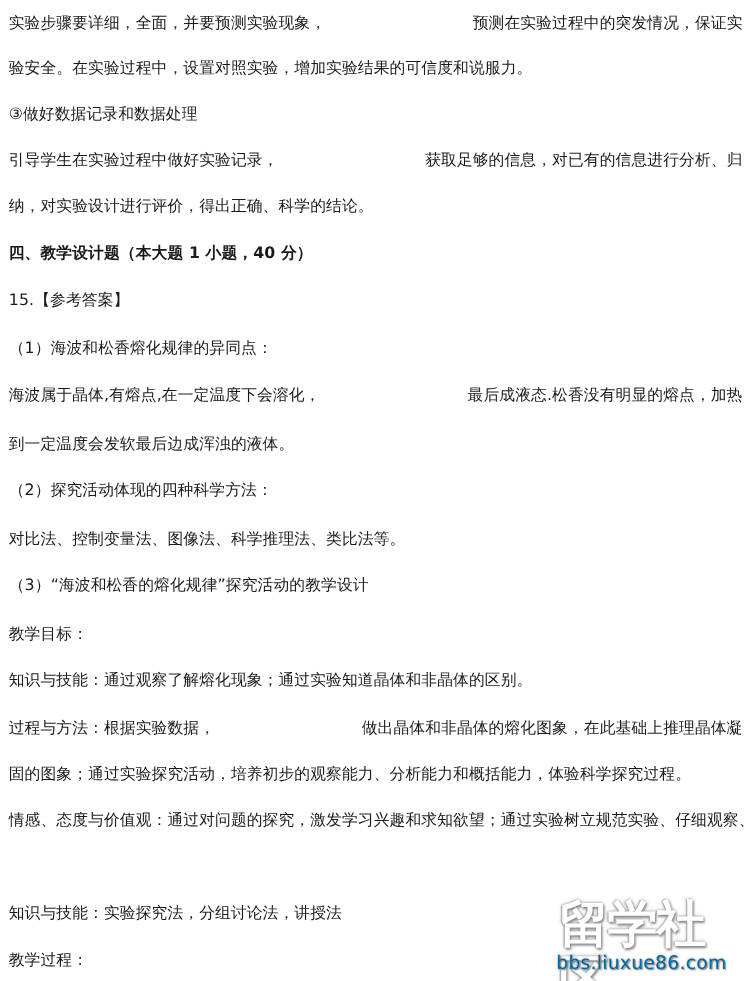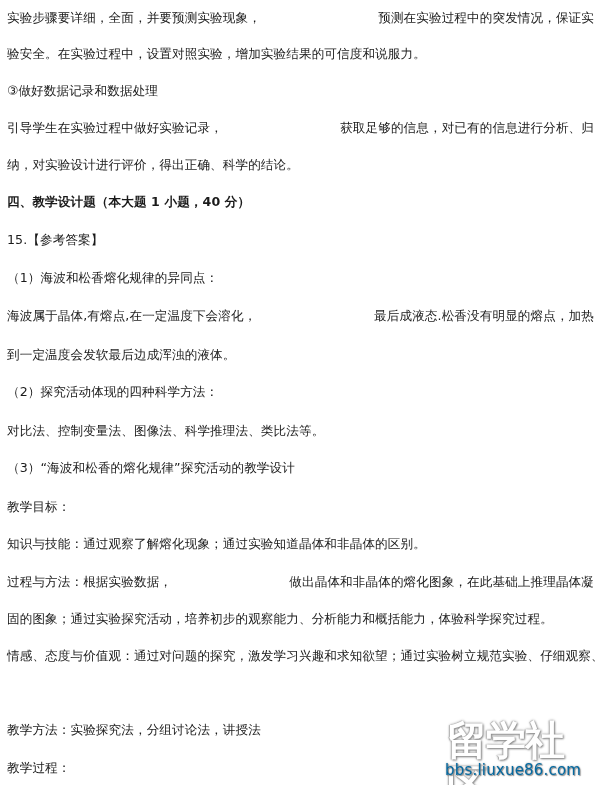"教学方法：实验探究法，分组讨论法，讲授法" span.seg-left { text: 教学方法 -> 知识与技能 }
